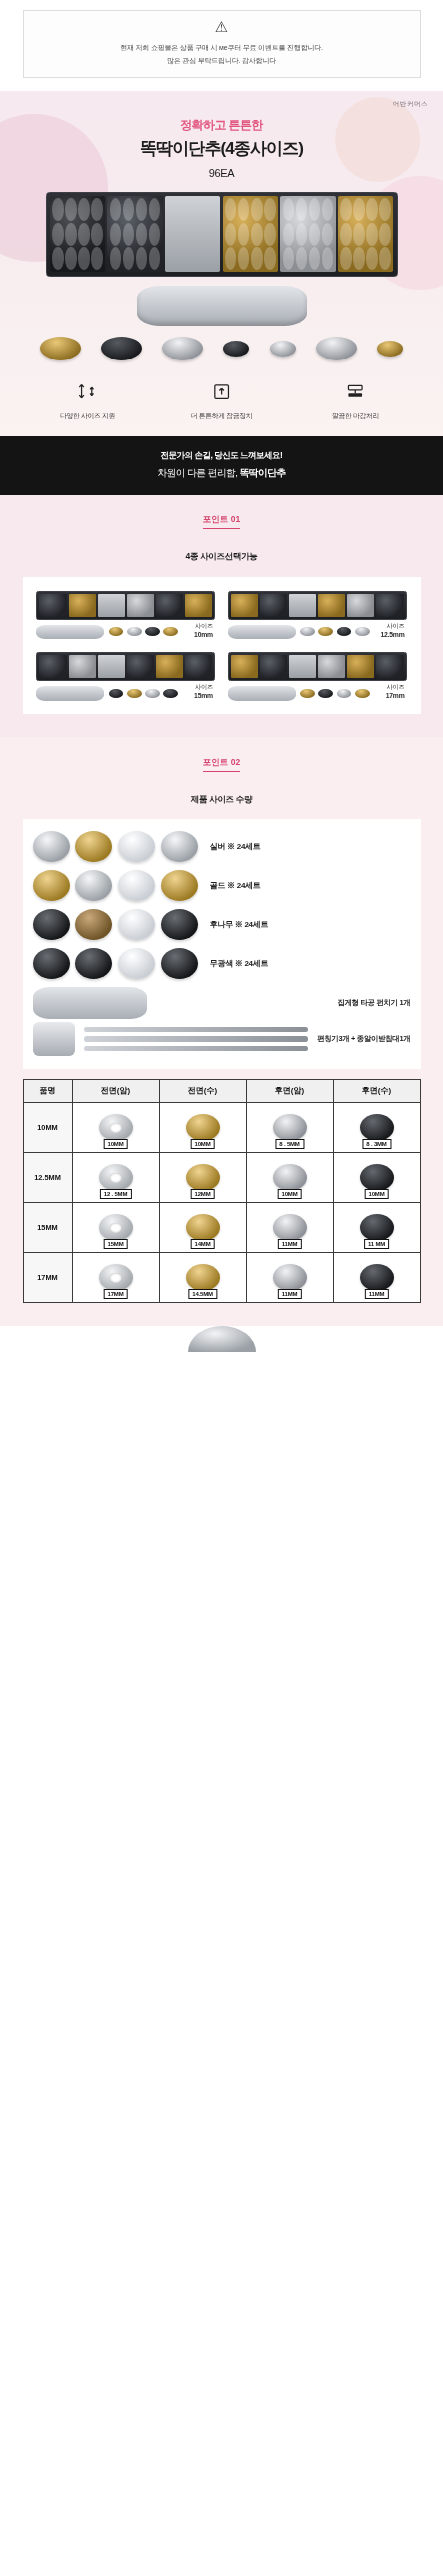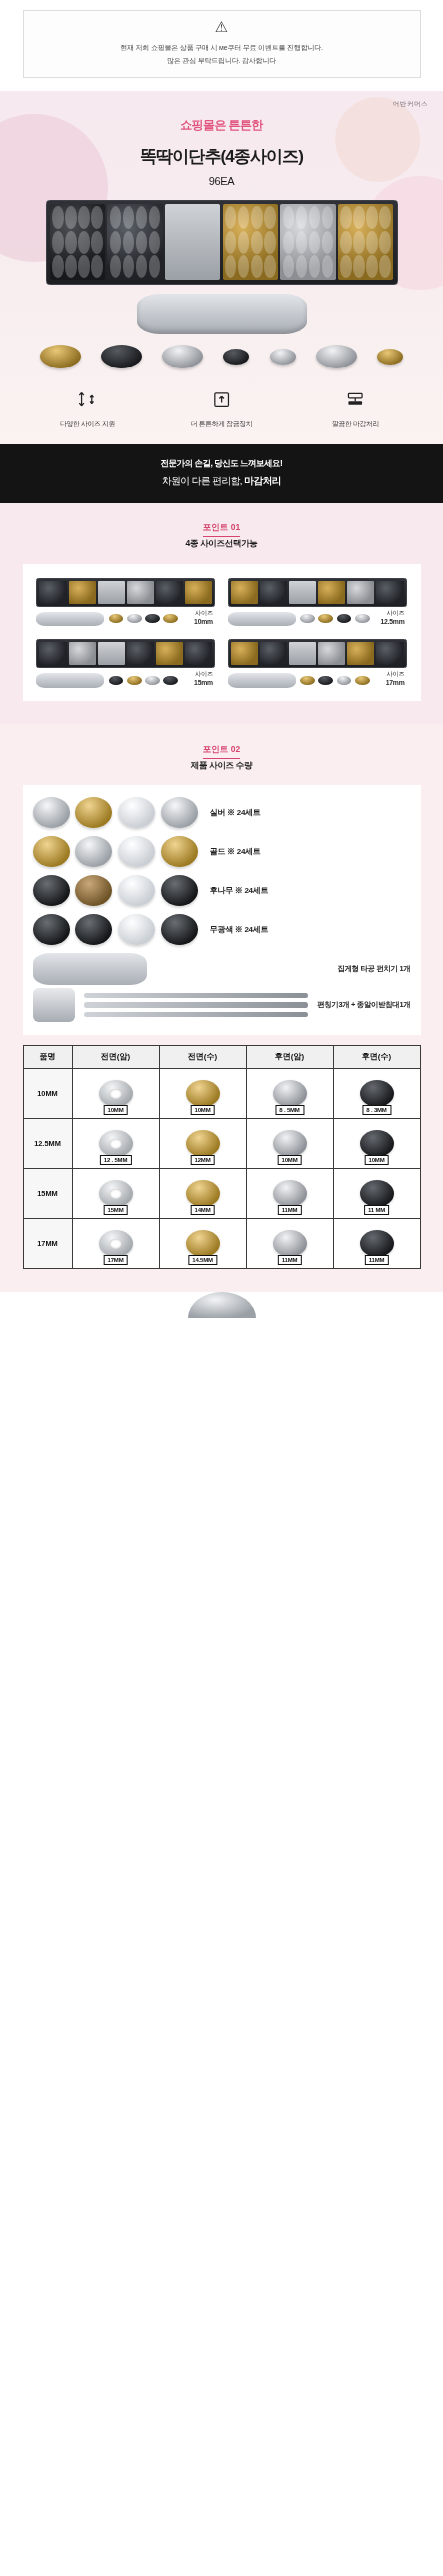"쇼핑몰은 튼튼한" span { text: 쇼핑몰은 -> 정확하고 }
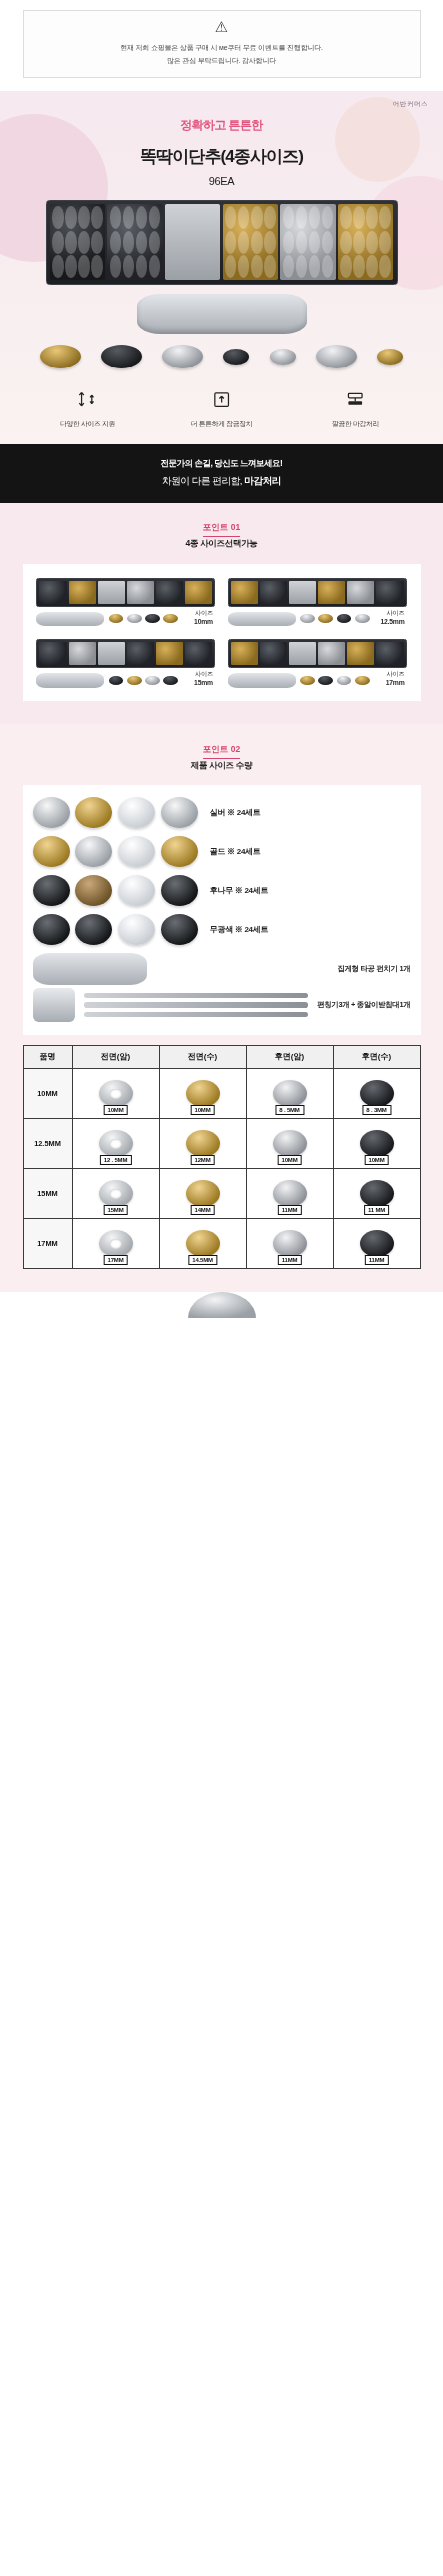"똑딱이단추(4종사이즈)" .hero-title { margin-top: 12px -> 4px }
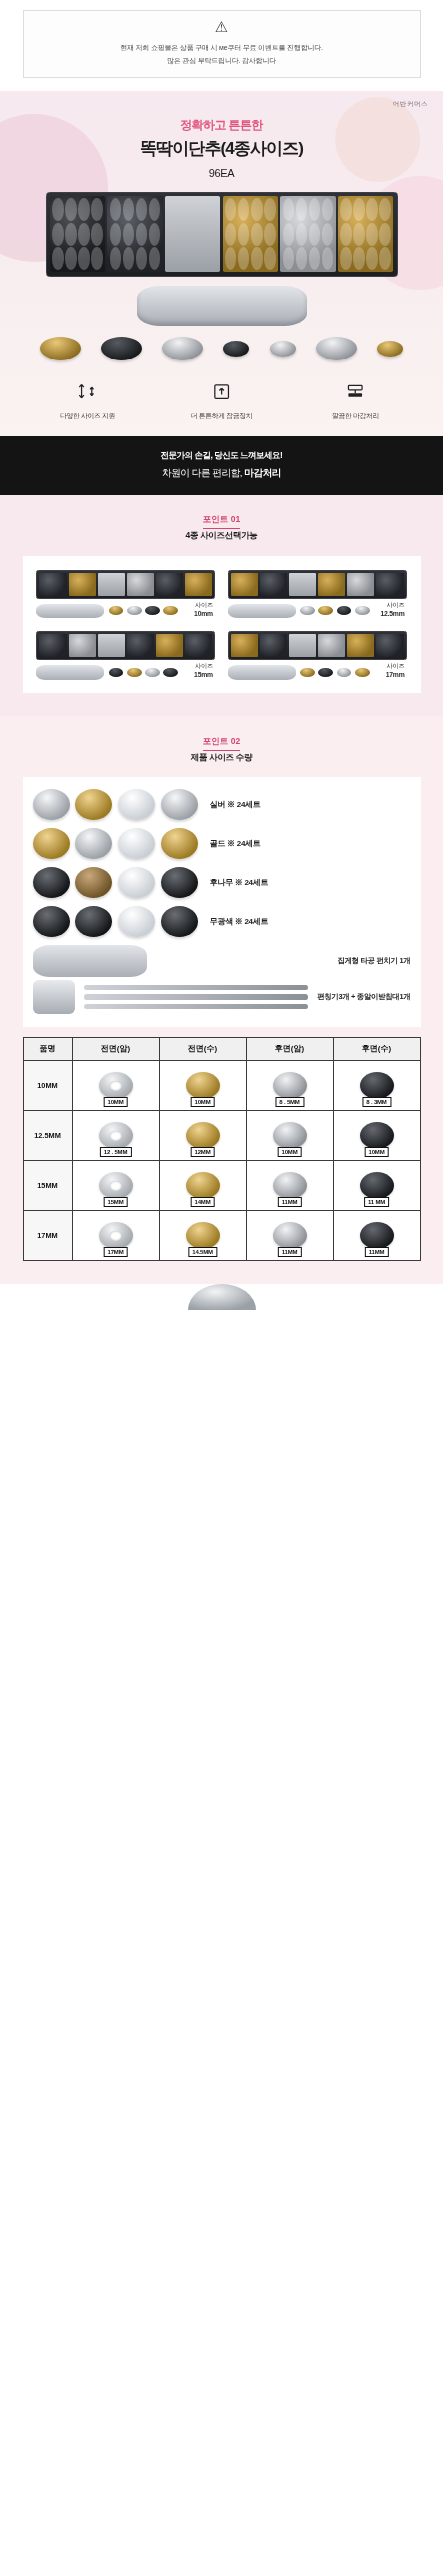"마감처리" b { text: 마감처리 -> 똑딱이단추 }
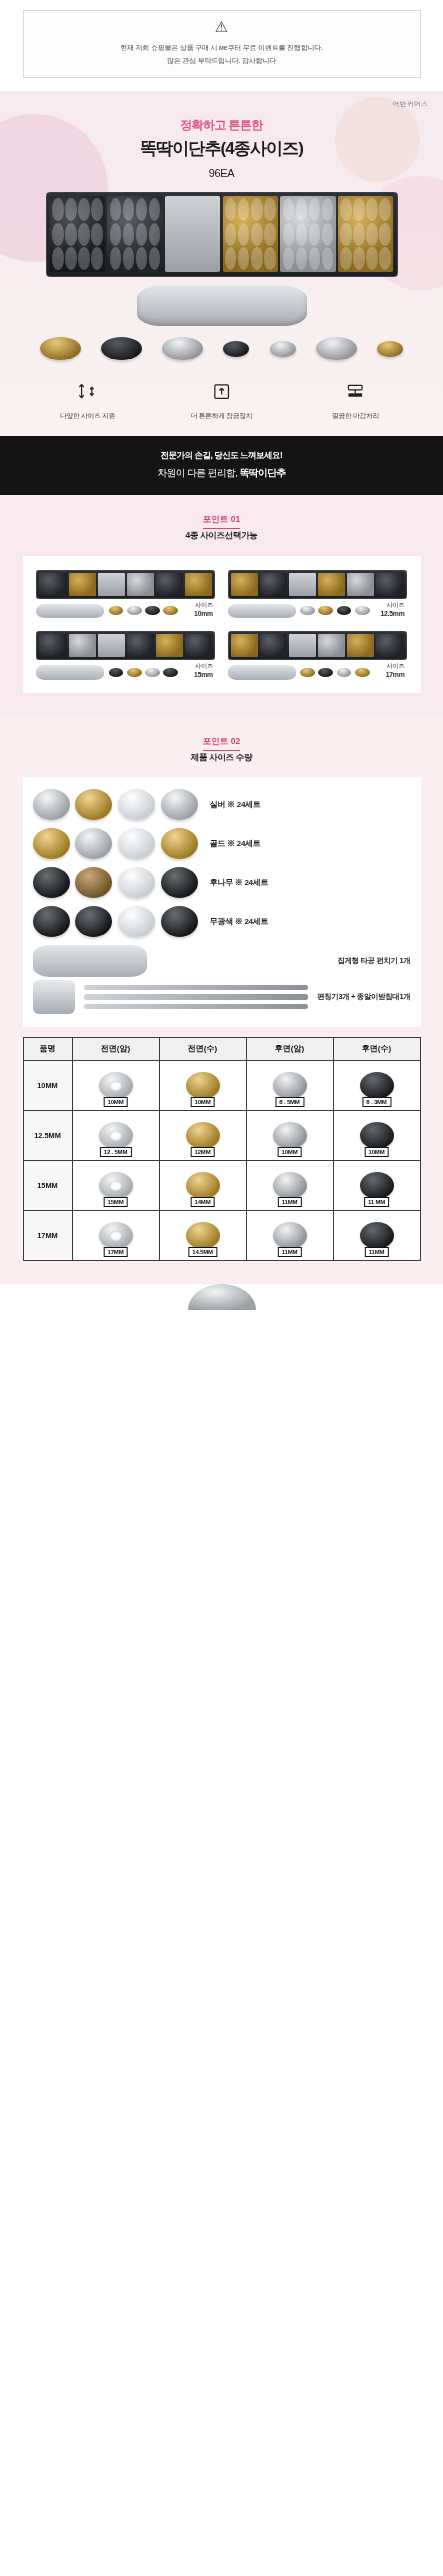"4종 사이즈선택가능" .point-title { margin-top: 1px -> 22px }
